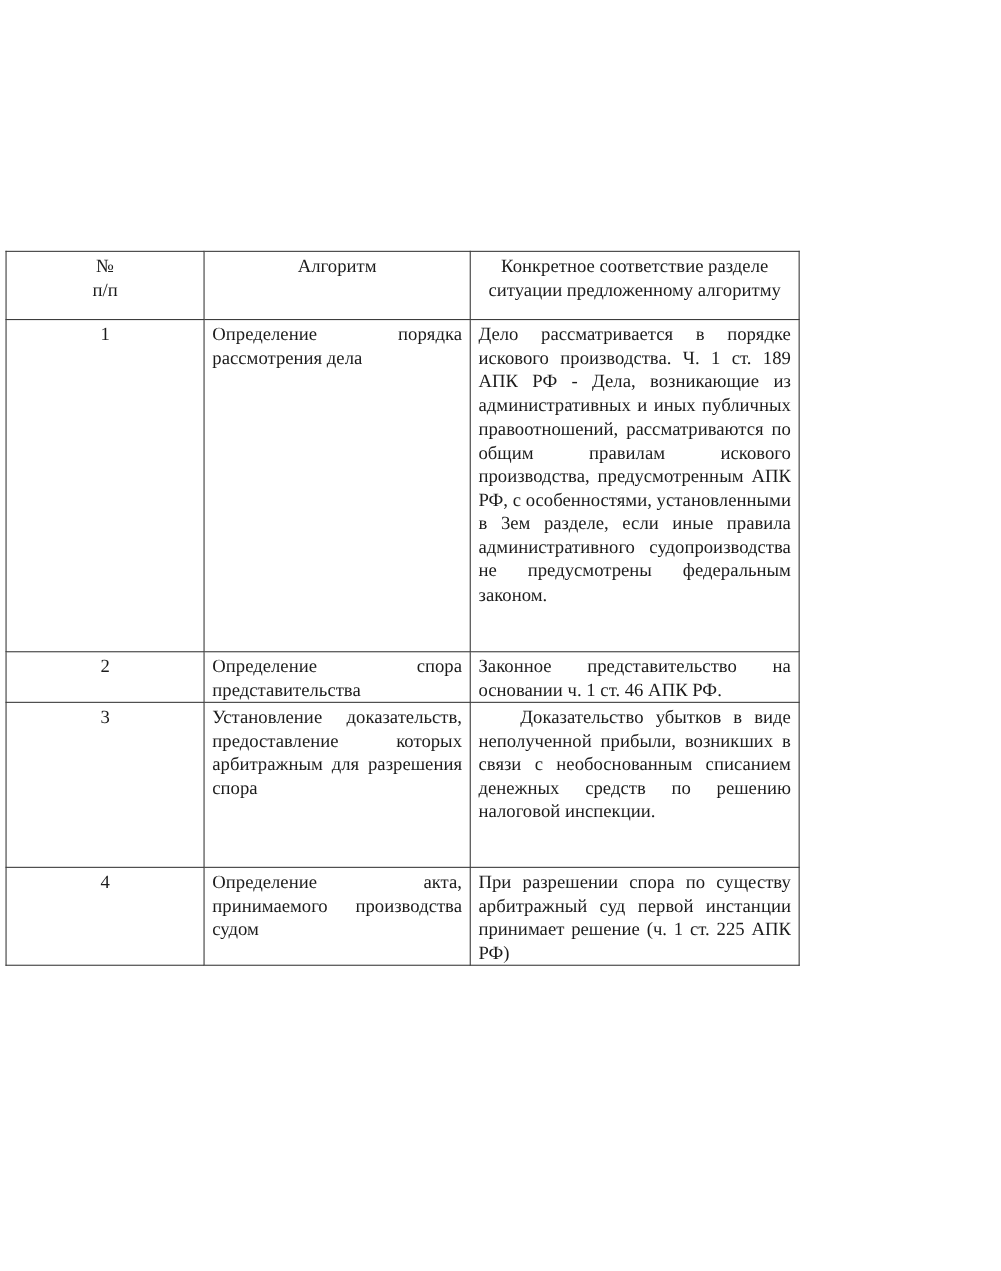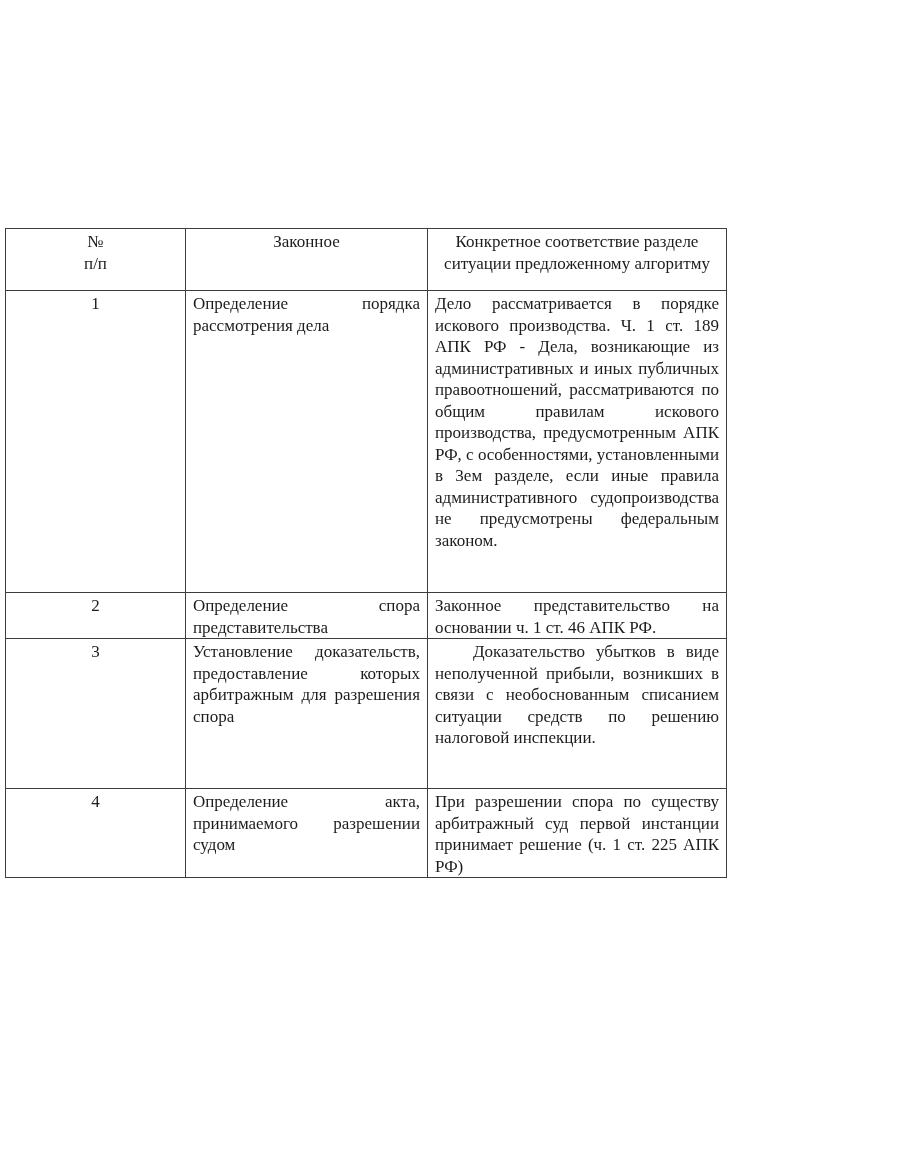"Законное" td.head-cell { text: Законное -> Алгоритм }
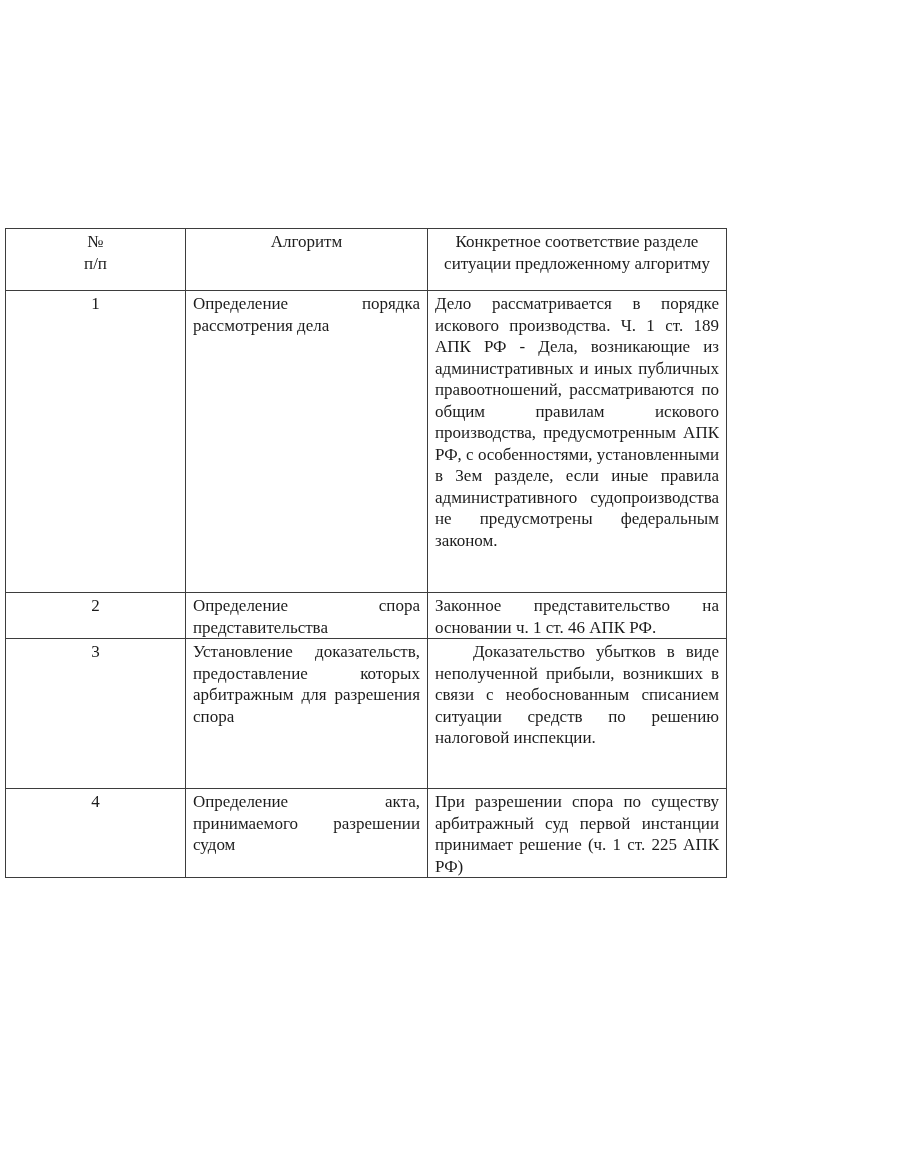"Доказательство убытков в виде" td.text-cell { text: ситуации -> денежных }
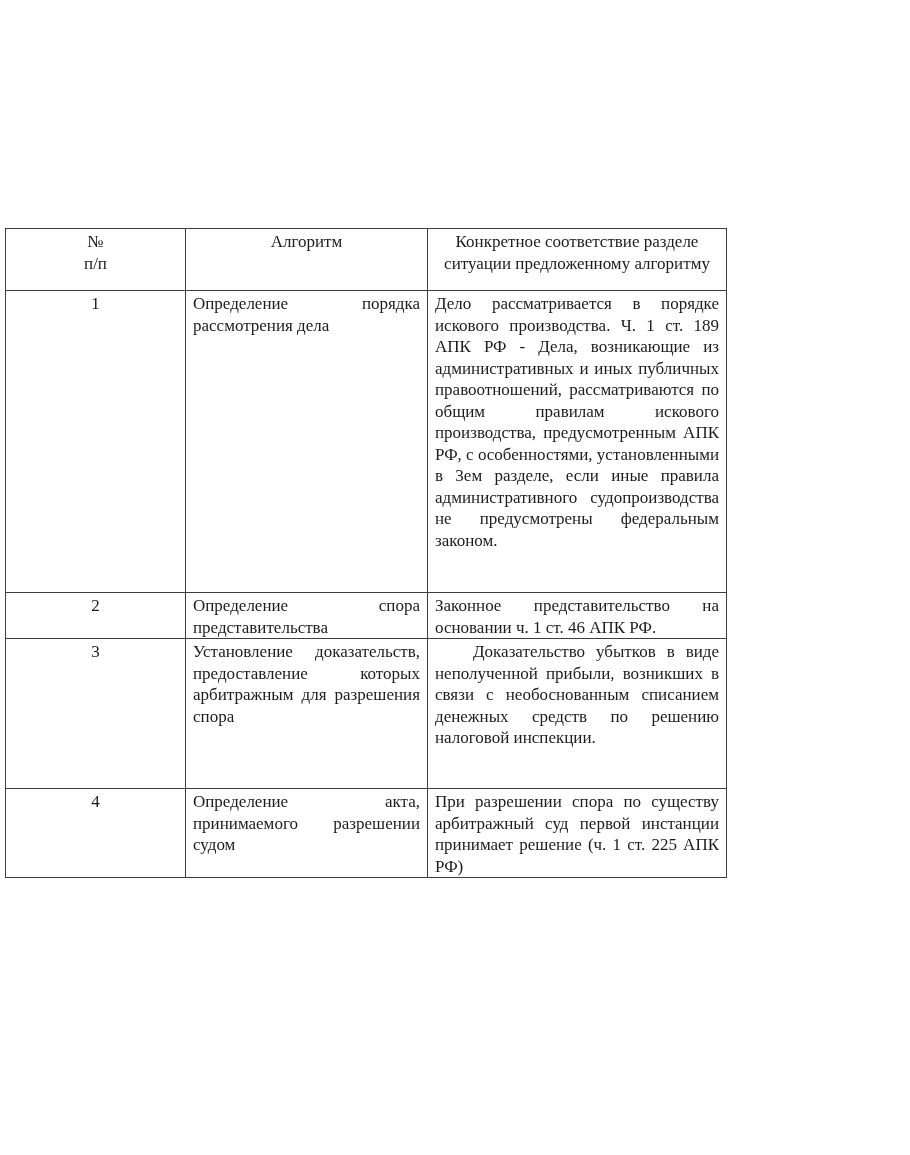"Определение акта, принимаемого" td.text-cell { text: разрешении -> производства }
